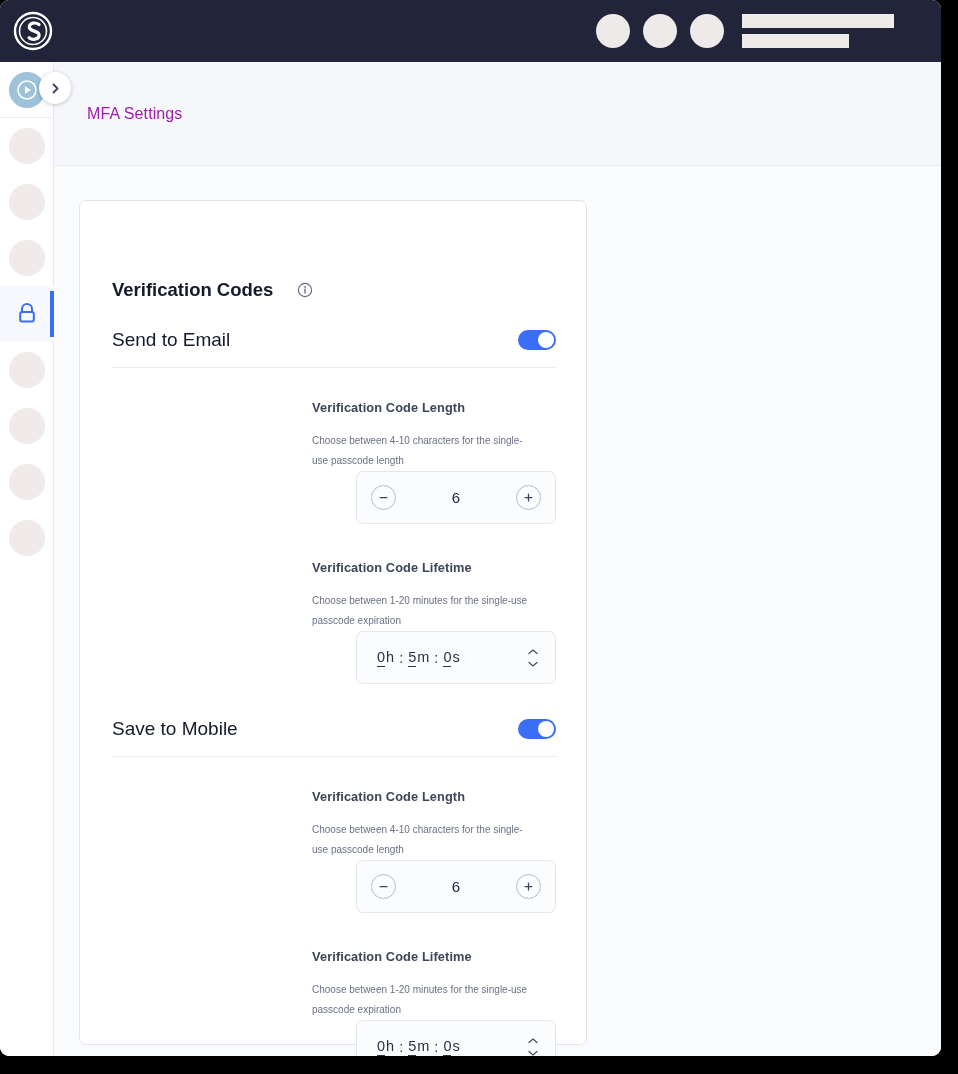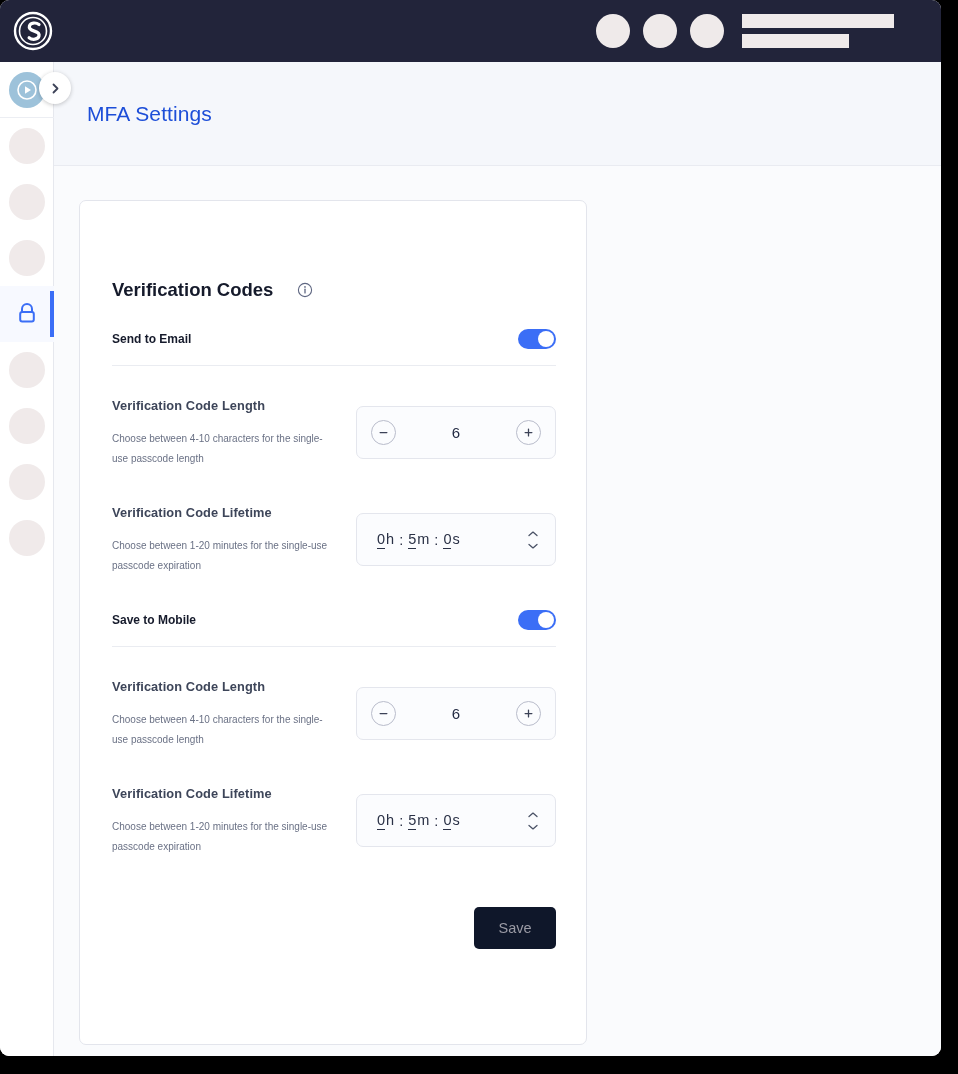"MFA Settings" #page-title { color: #1d4ed8 -> #a21caf; font-size: 21px -> 16px }
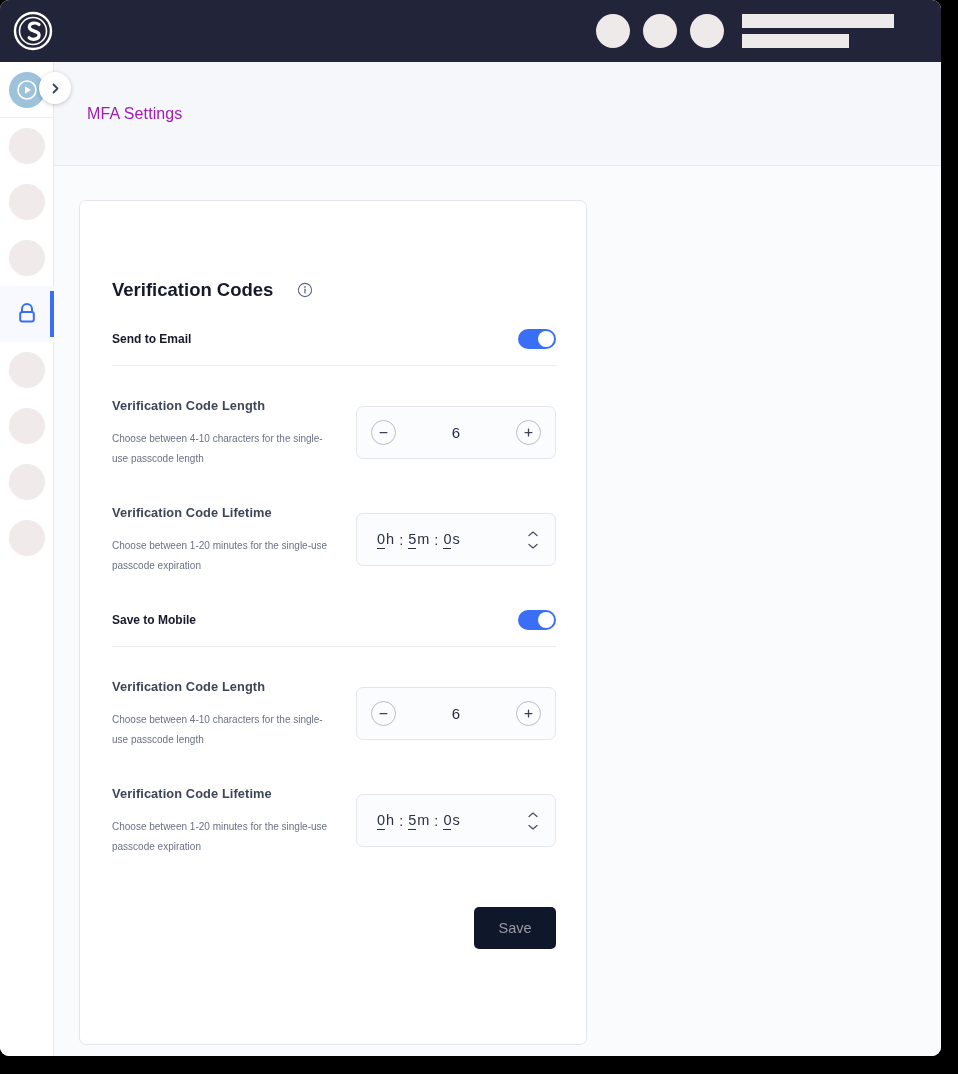"Send to Email" .toggle-row .tlabel { font-size: 12px -> 19px; font-weight: bold -> normal }
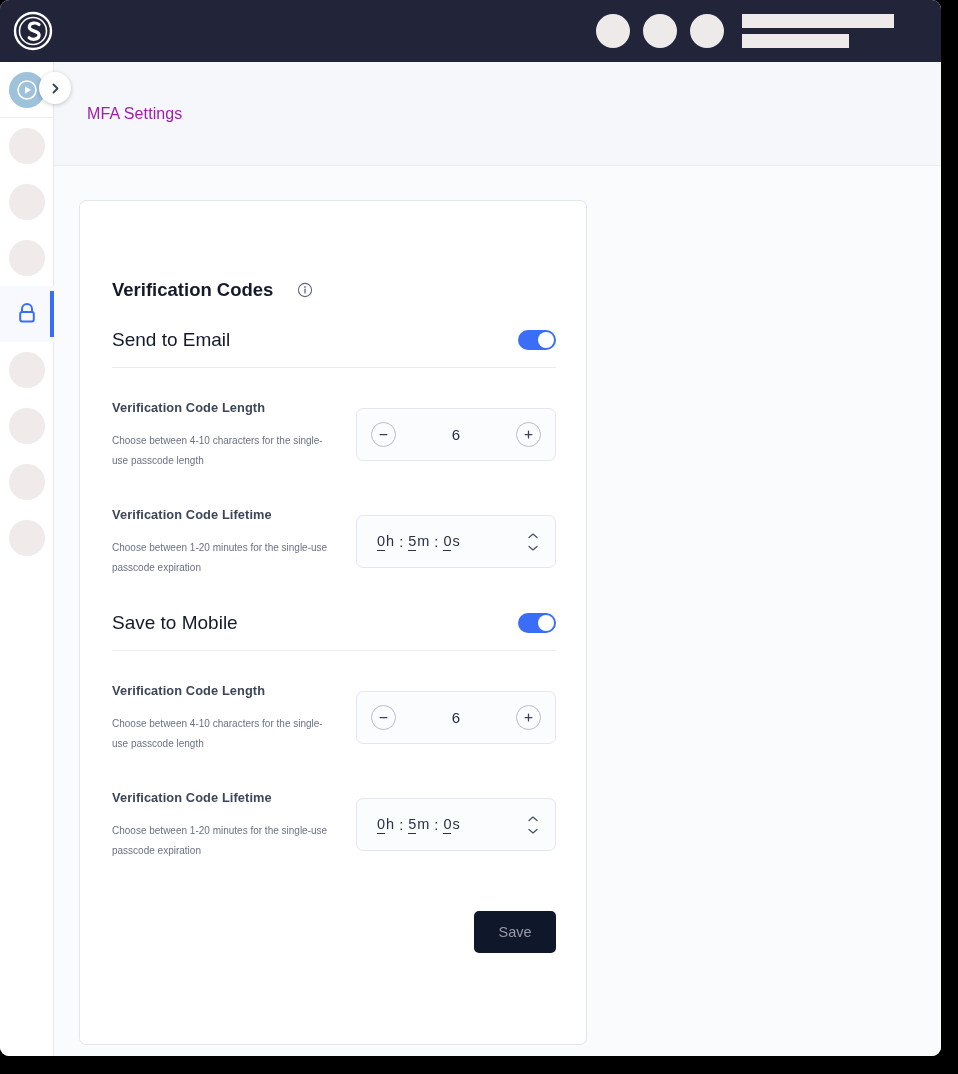"Verification Code Length" .field-row { align-items: center -> flex-end; flex-direction: none -> column }
